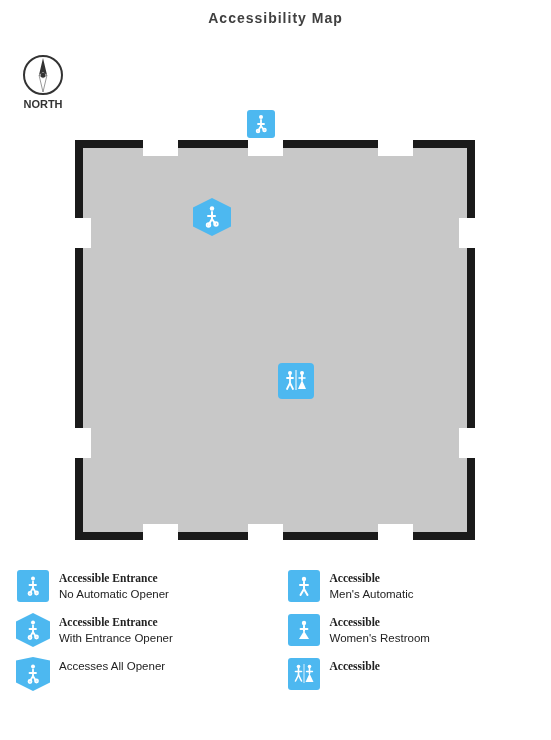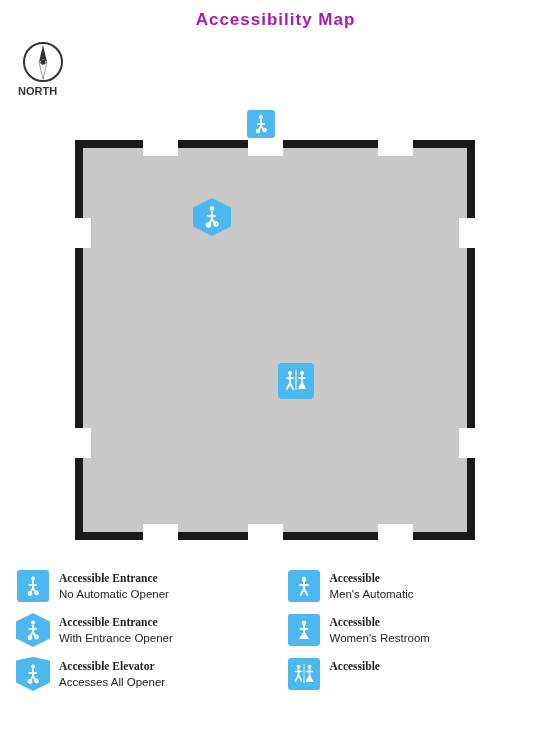"Accessibility Map" #header h1 { color: #a21caf -> #404040; font-size: 17px -> 14px }
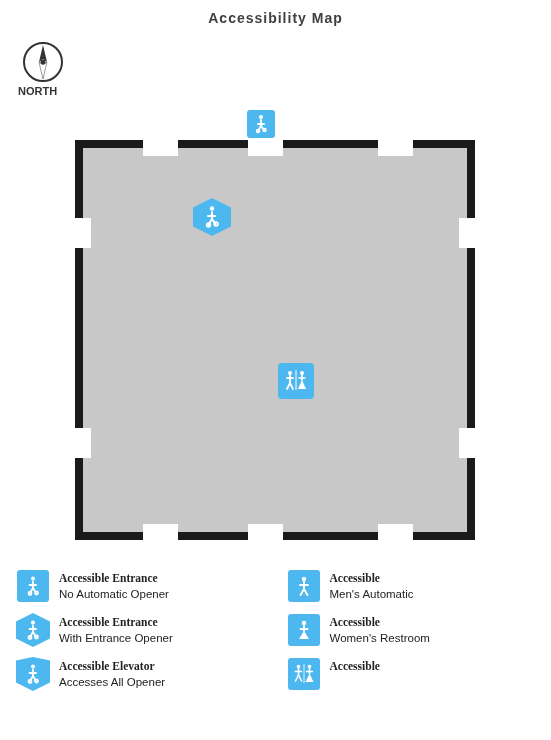"NORTH" #north-compass { text-align: left -> center; top: 41px -> 54px }
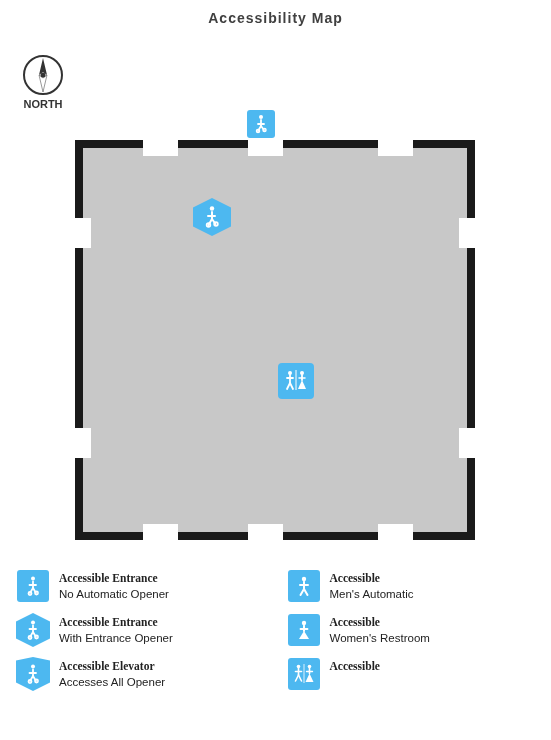"Accessible Elevator" strong { html: <strong>Accessible Elevator</strong> -> none }
